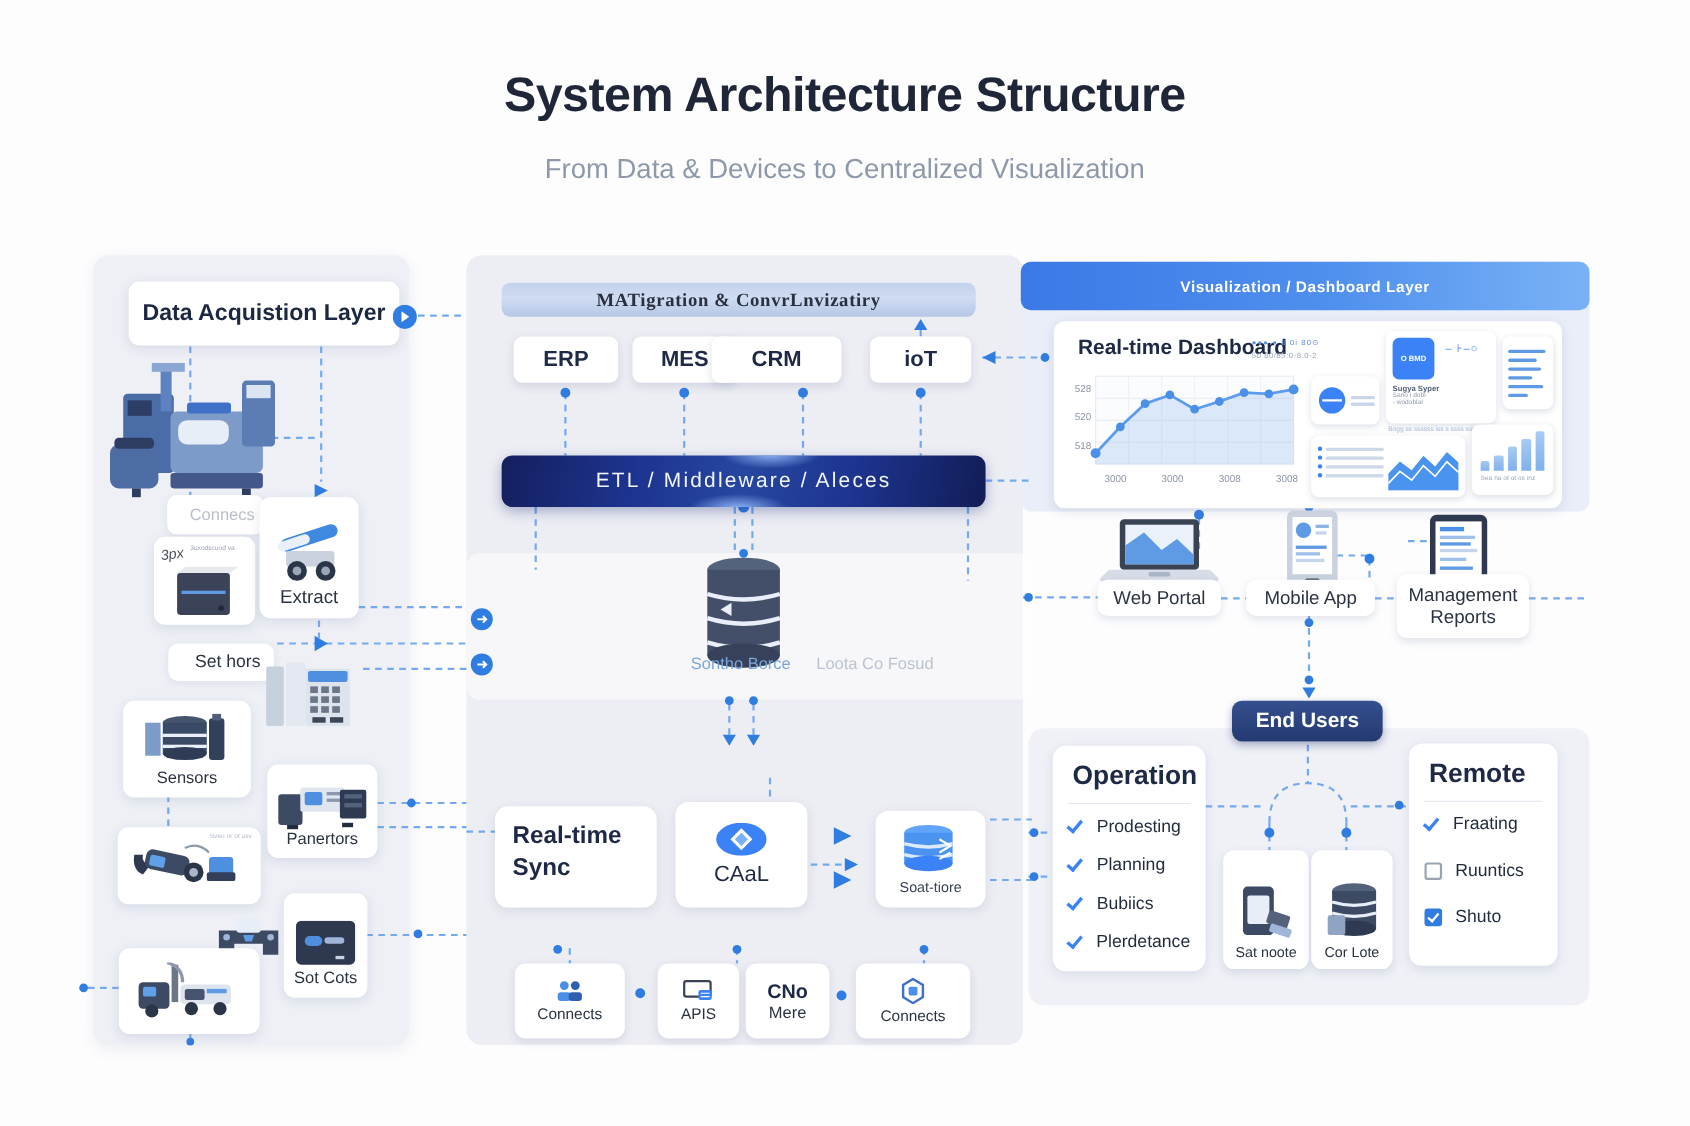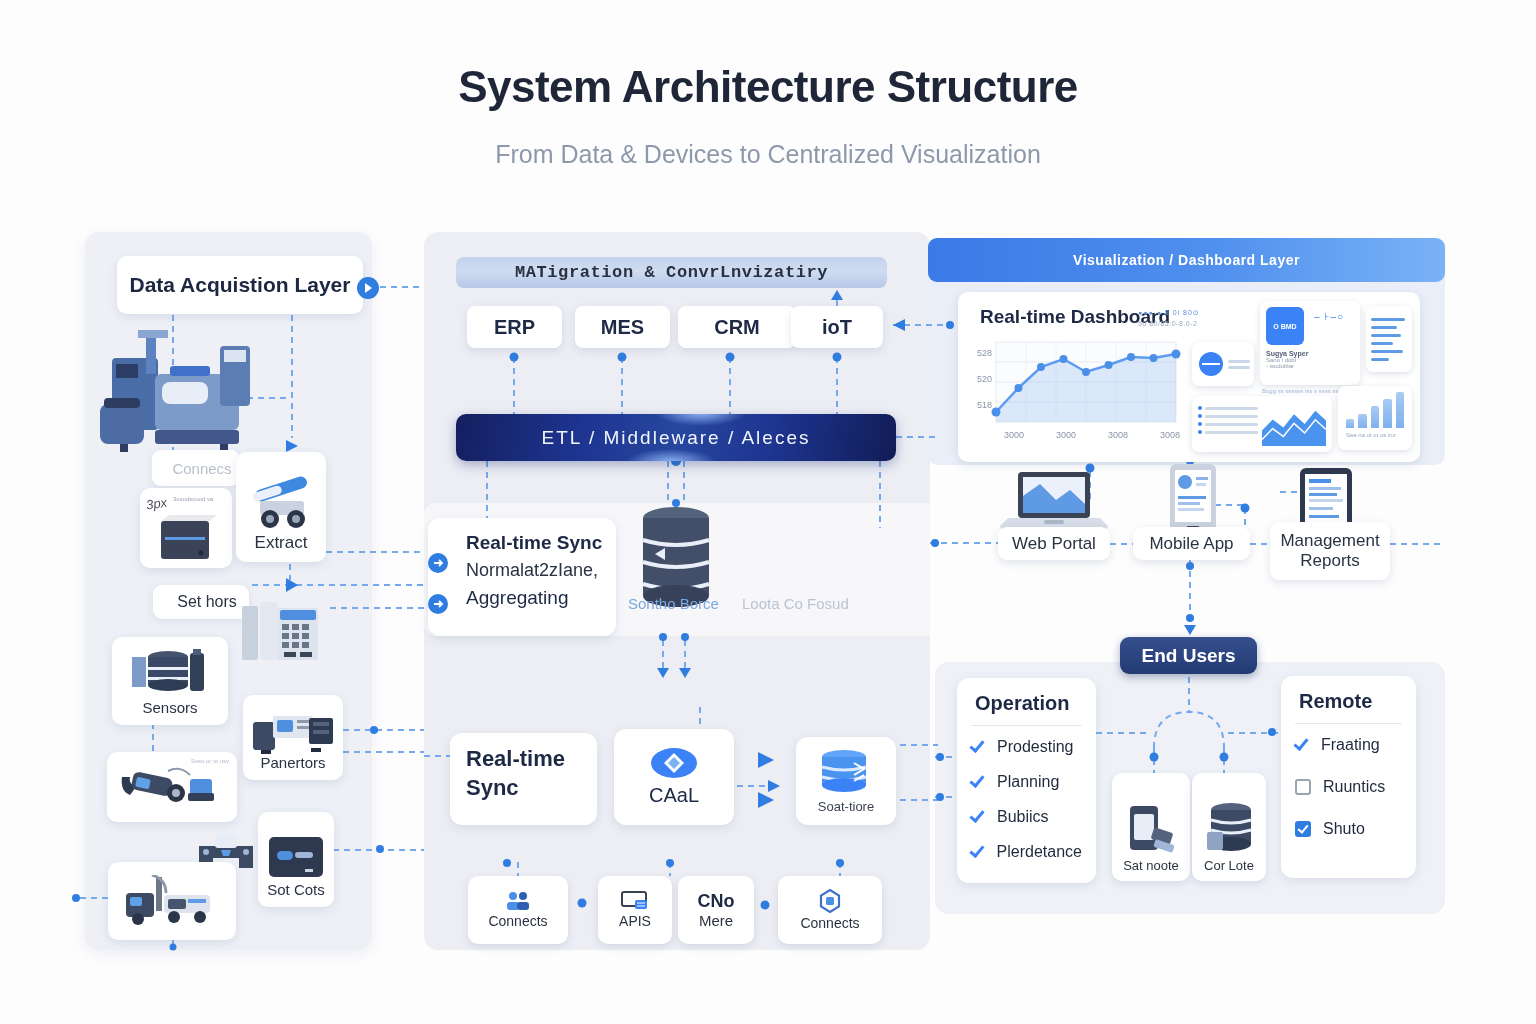"MATigration & ConvrLnvizatiry" .strip { font-family: Liberation Mono, monospace -> Liberation Serif, serif }
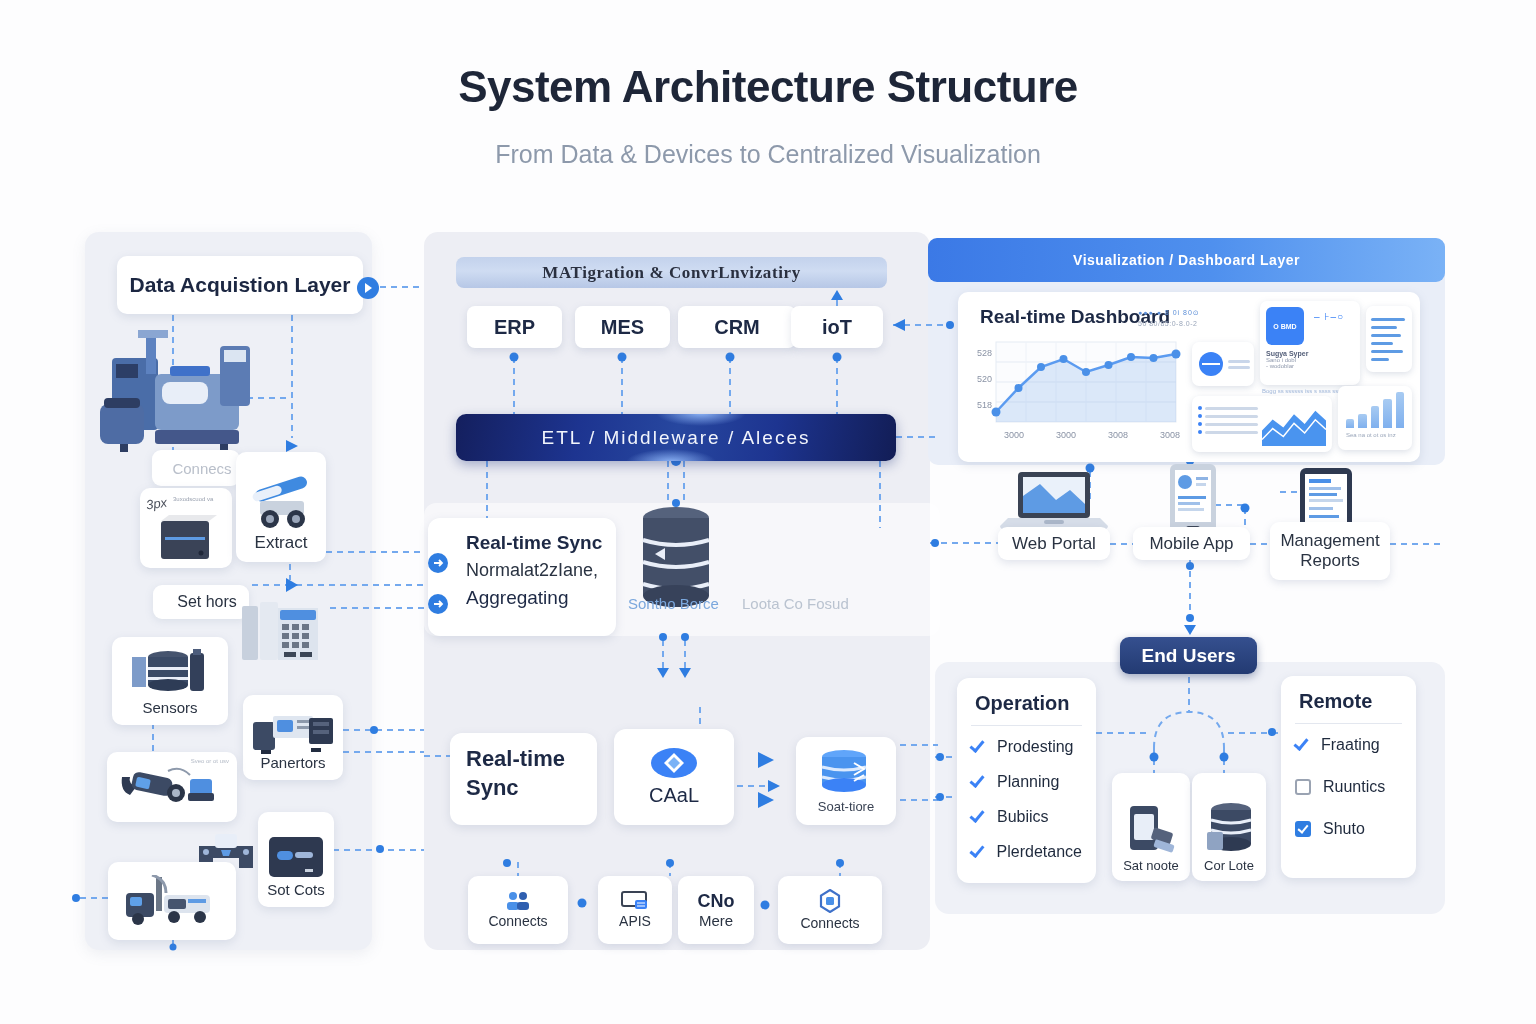"CRM" div.sys-box { left: 678px -> 647px }
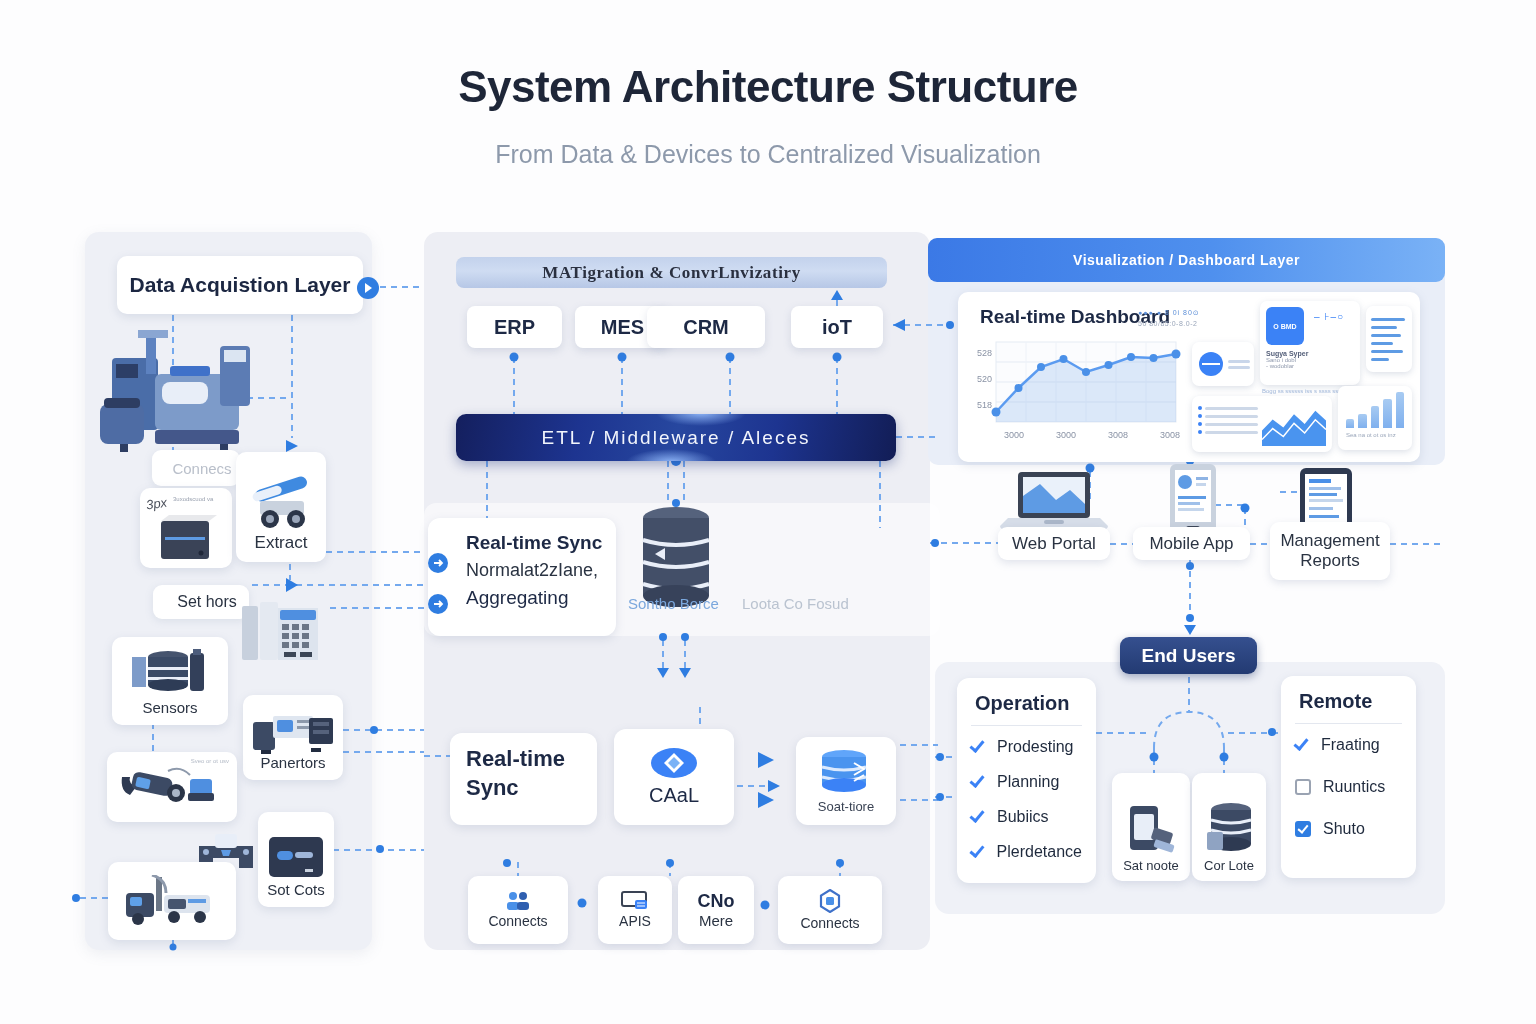"Real-time Sync" div.card { html: <div> <div>Real-time Sync</div> <div>Normalat2zIane,</div> <div>Aggregating</div> </div> -> none }
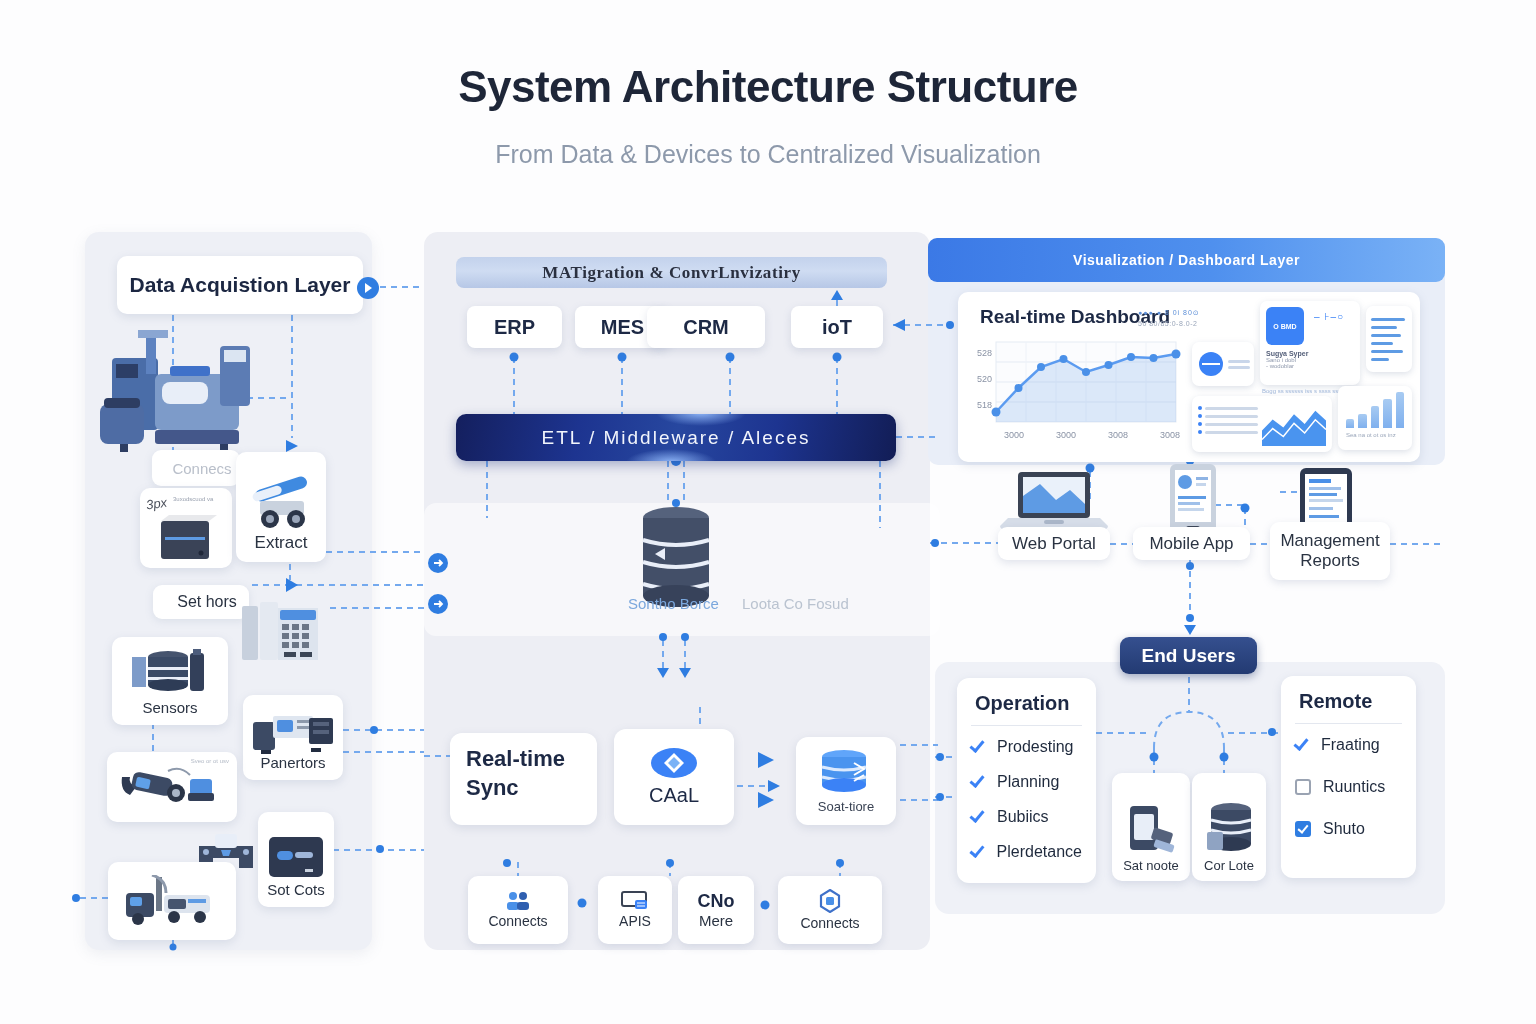"Operation" .check-card .ttl { font-size: 20px -> 24px }
